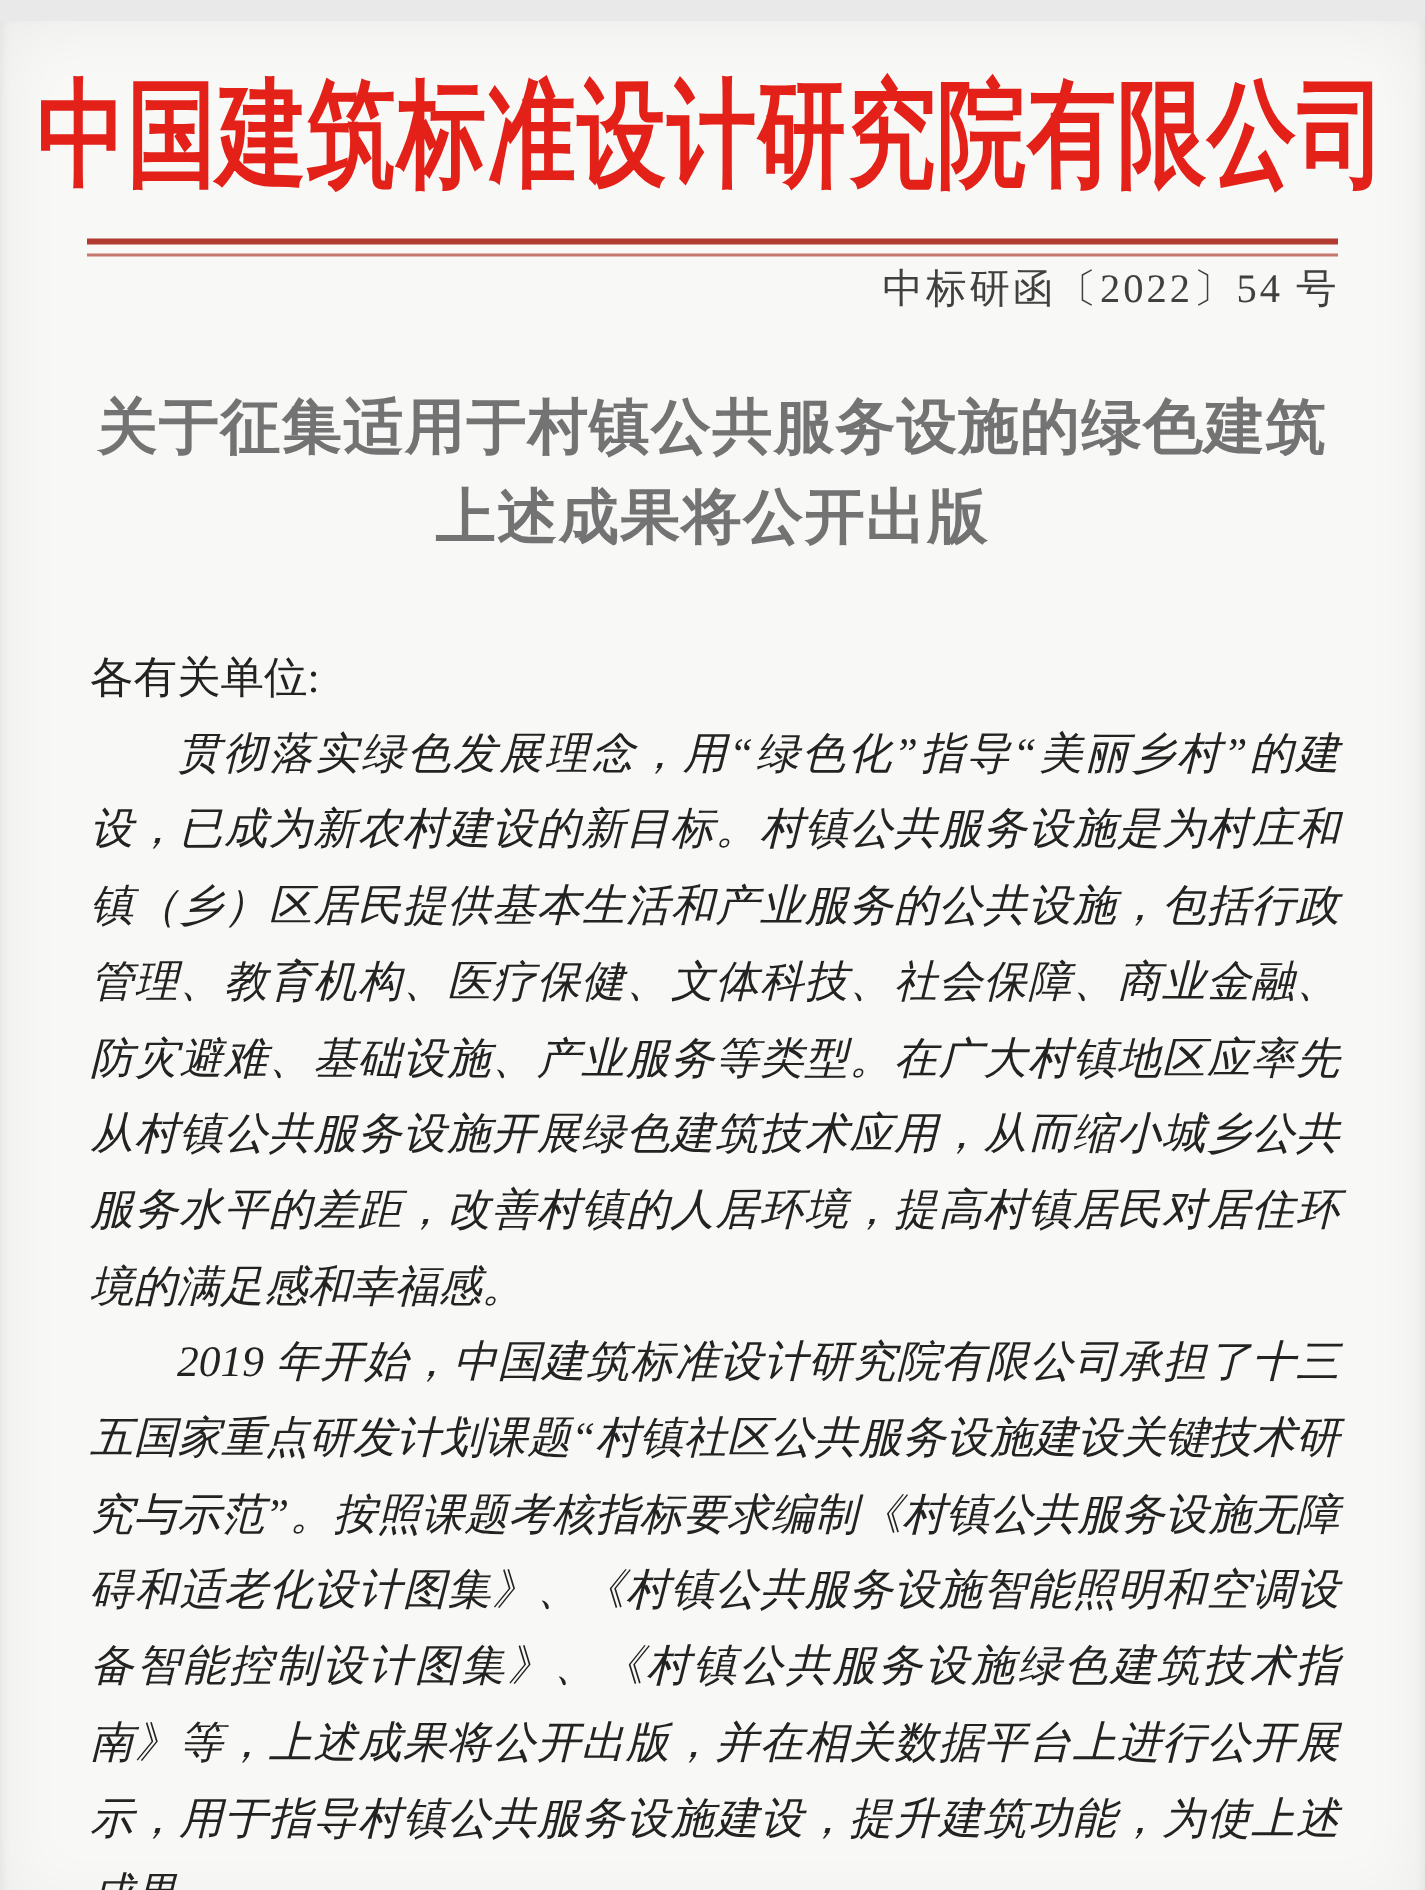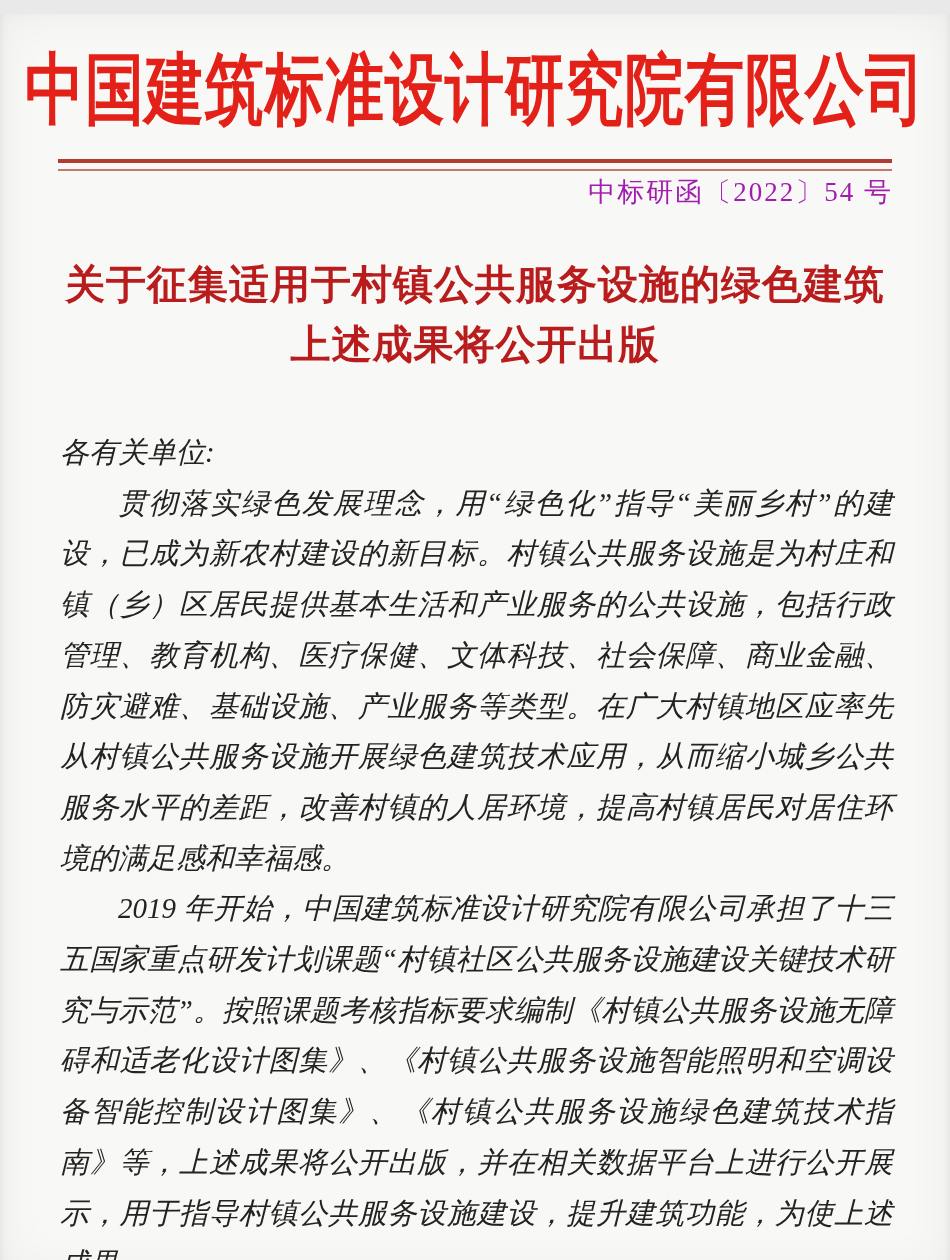"中标研函〔2022〕54 号" .doc-number { color: #a21caf -> #404040 }
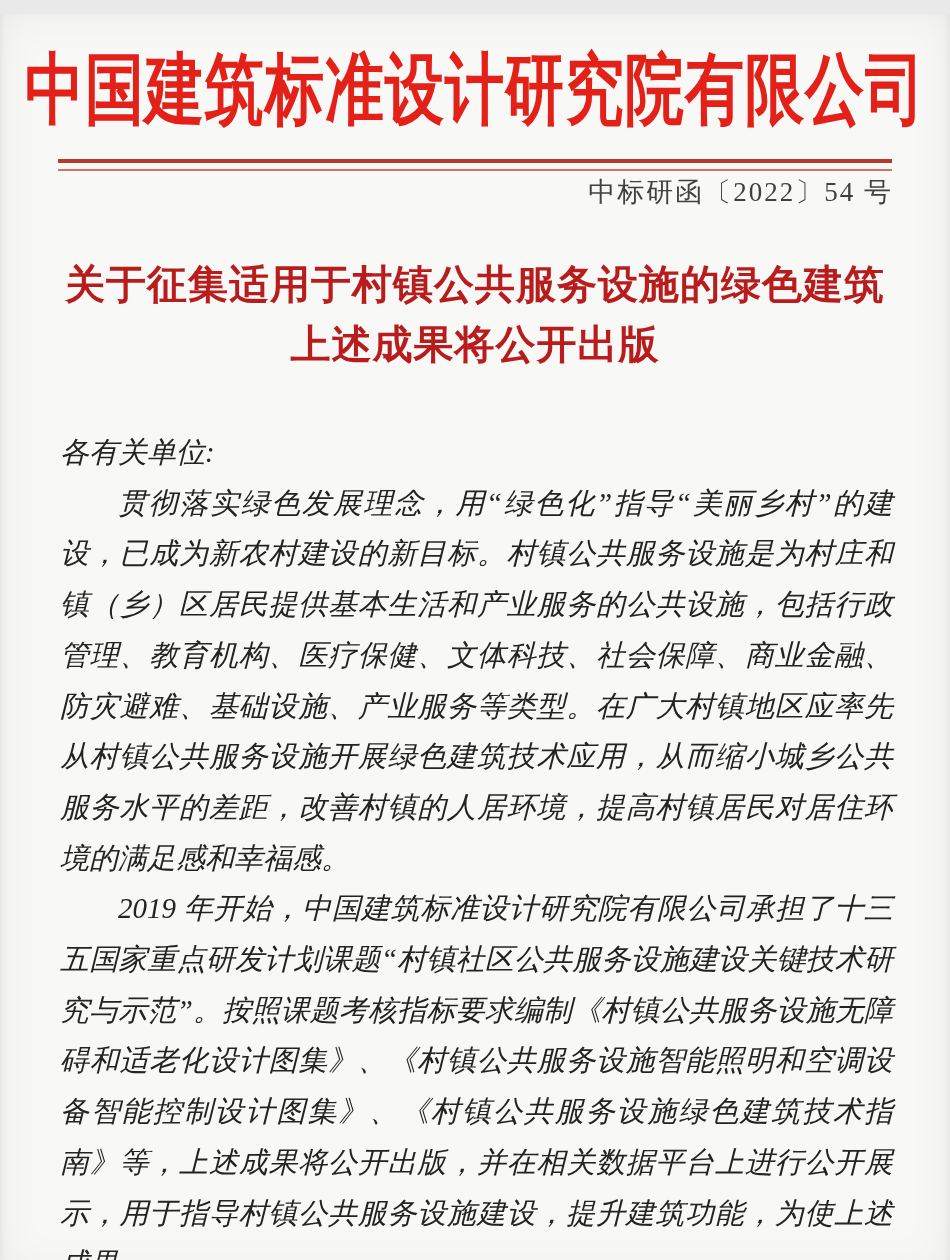"关于征集适用于村镇公共服务设施的绿色建筑" .doc-title { color: #b91c1c -> #737373 }
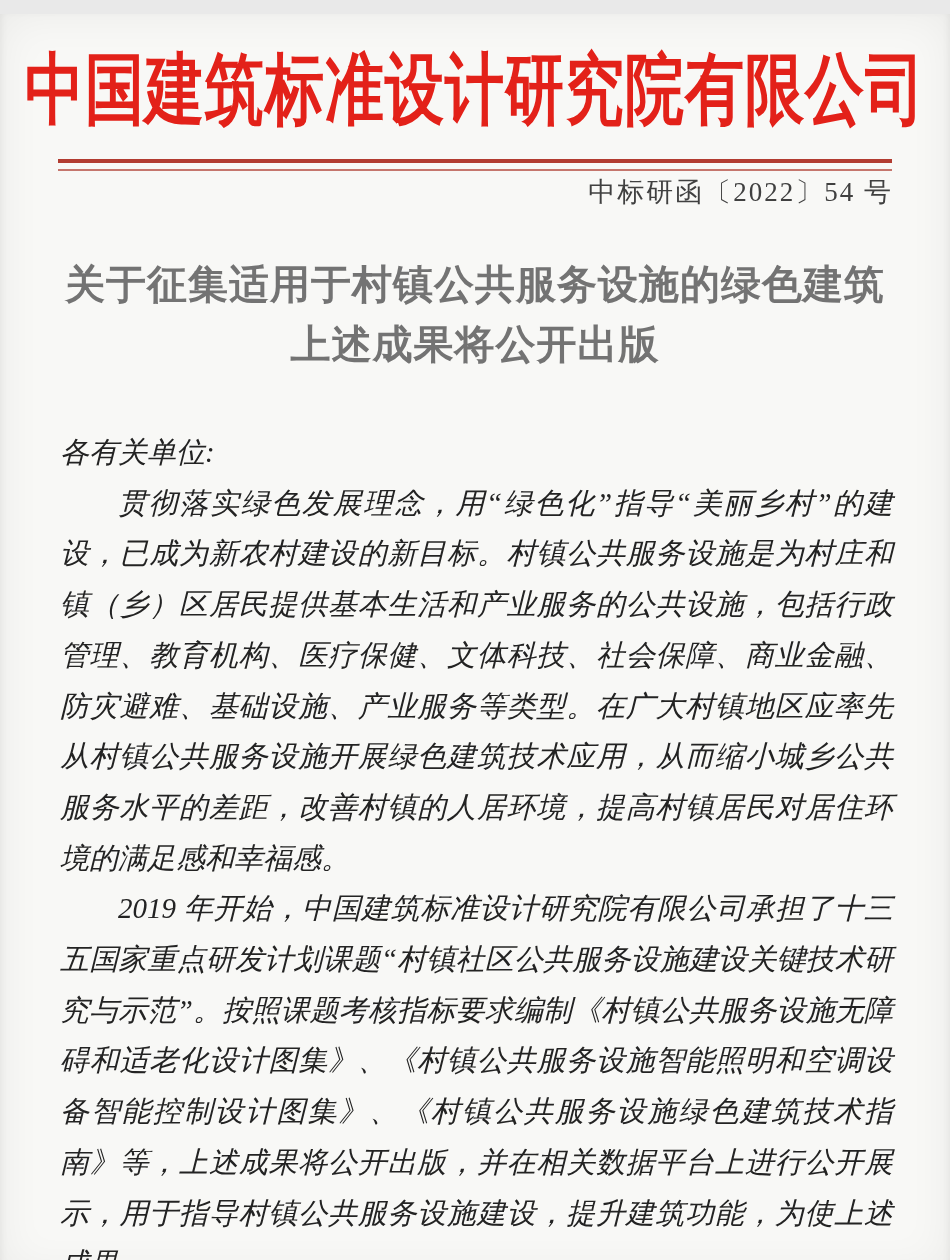"各有关单位:" .salutation { font-style: italic -> none }
